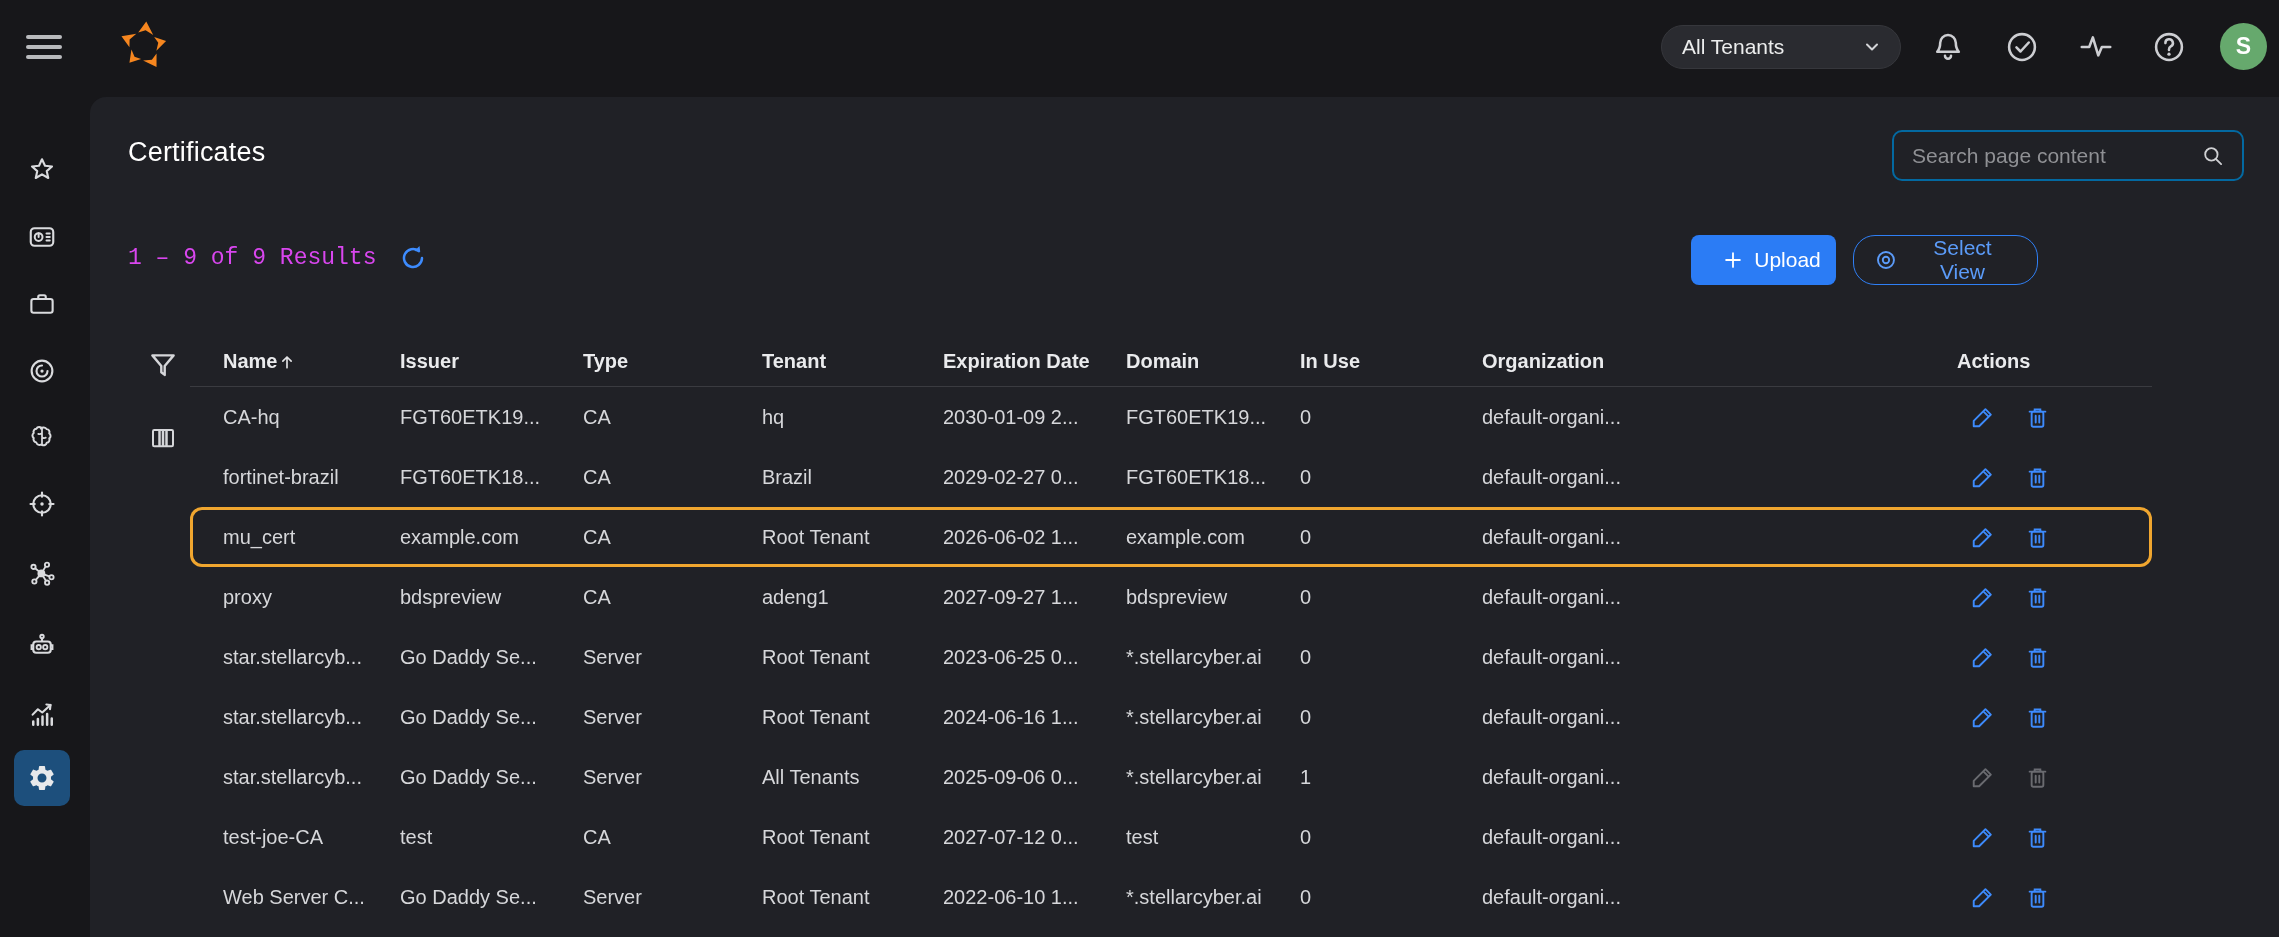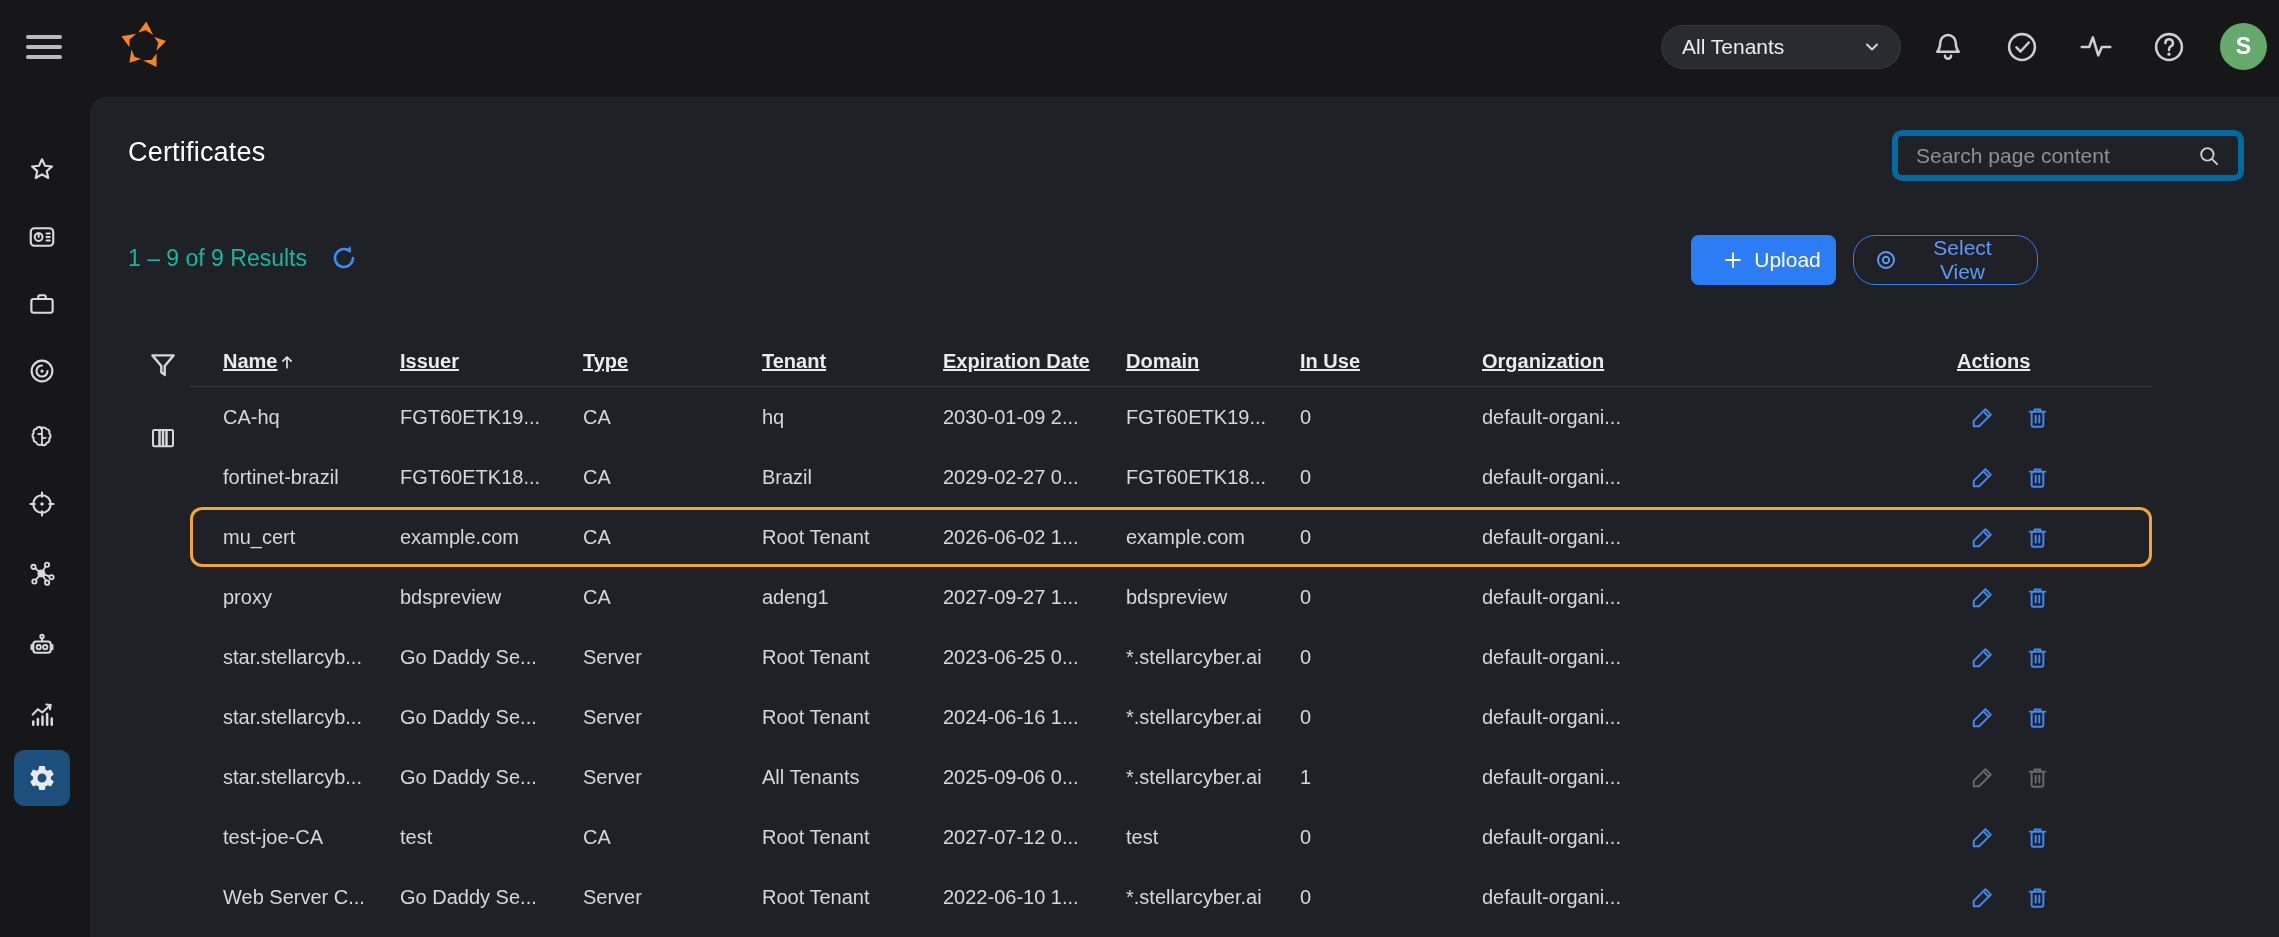"Search page content" .searchbox { border: 6px solid #0369a1 -> 2px solid #0369a1 }
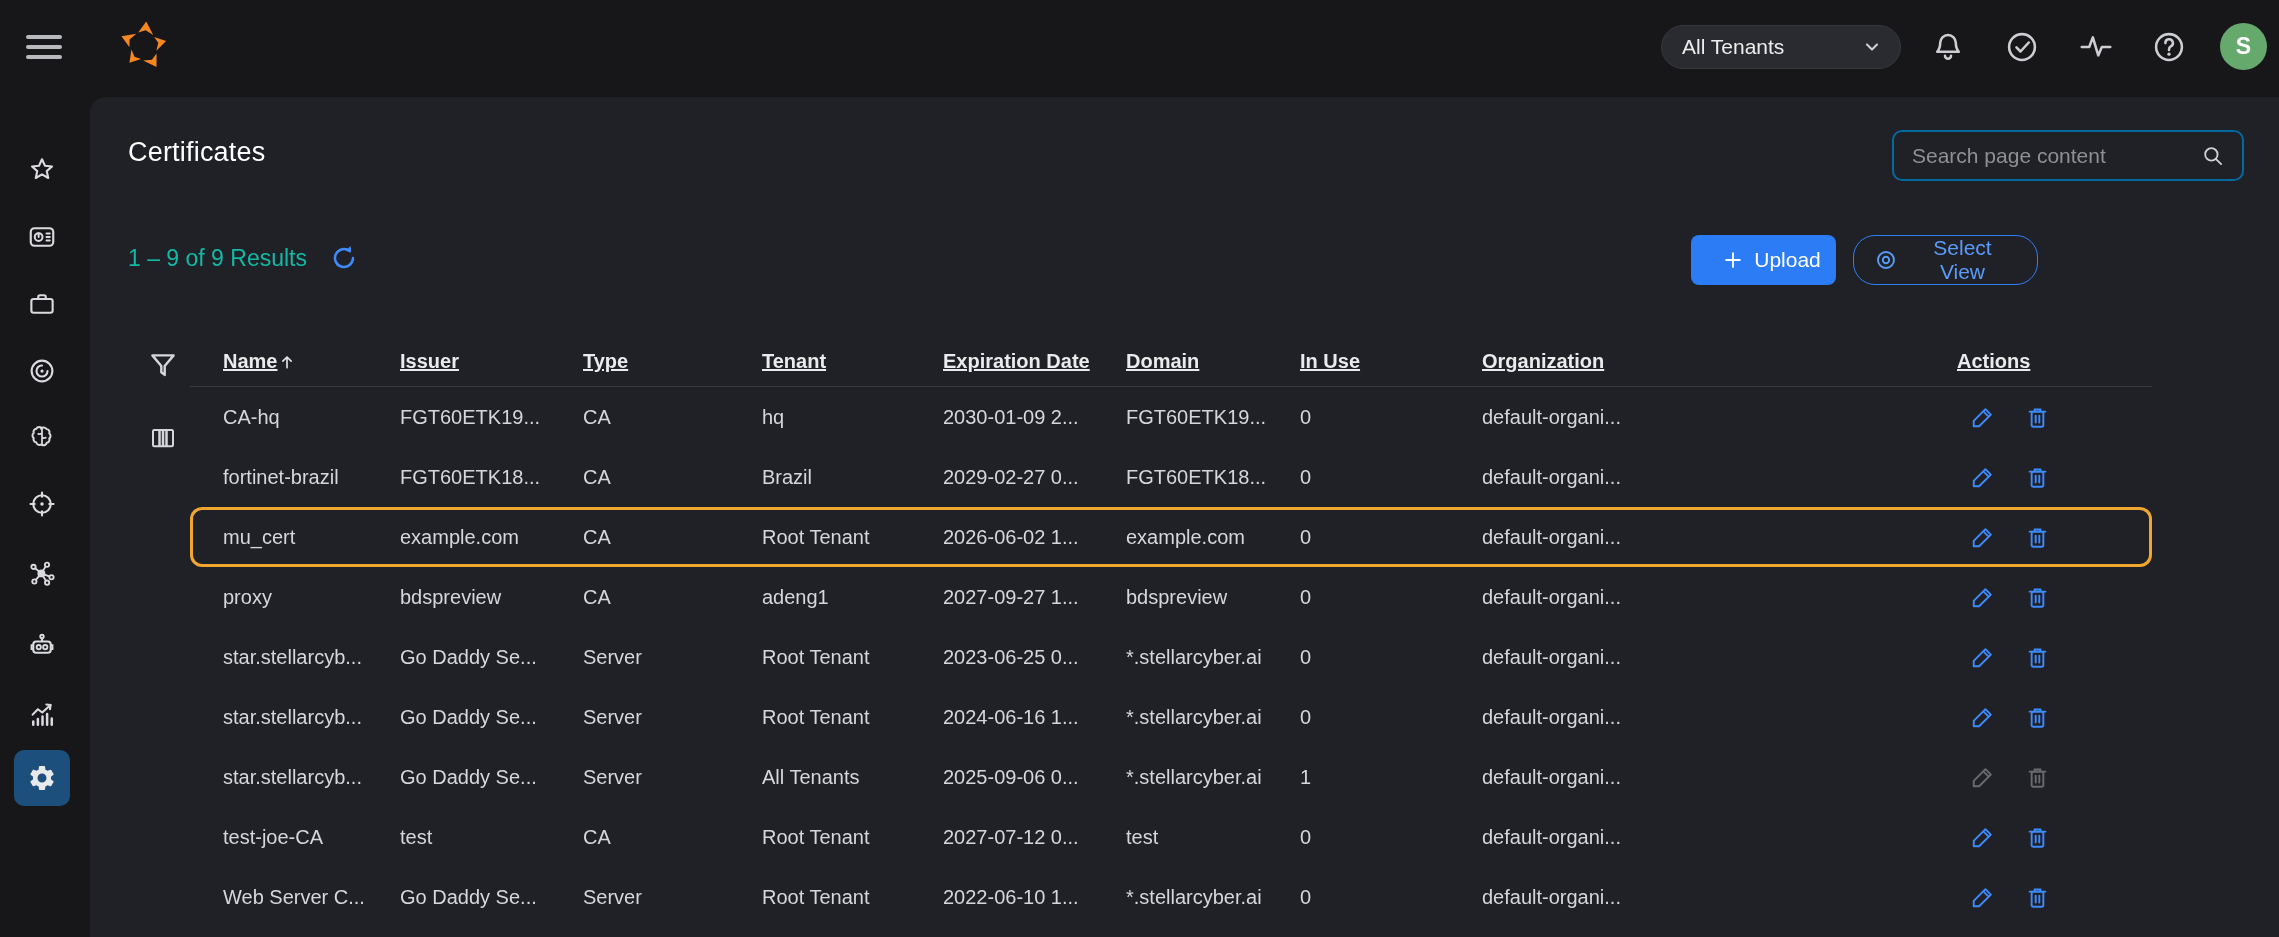"1 – 9 of 9" .results-text { color: #14b8a6 -> #d946ef; font-family: none -> Liberation Mono, monospace }
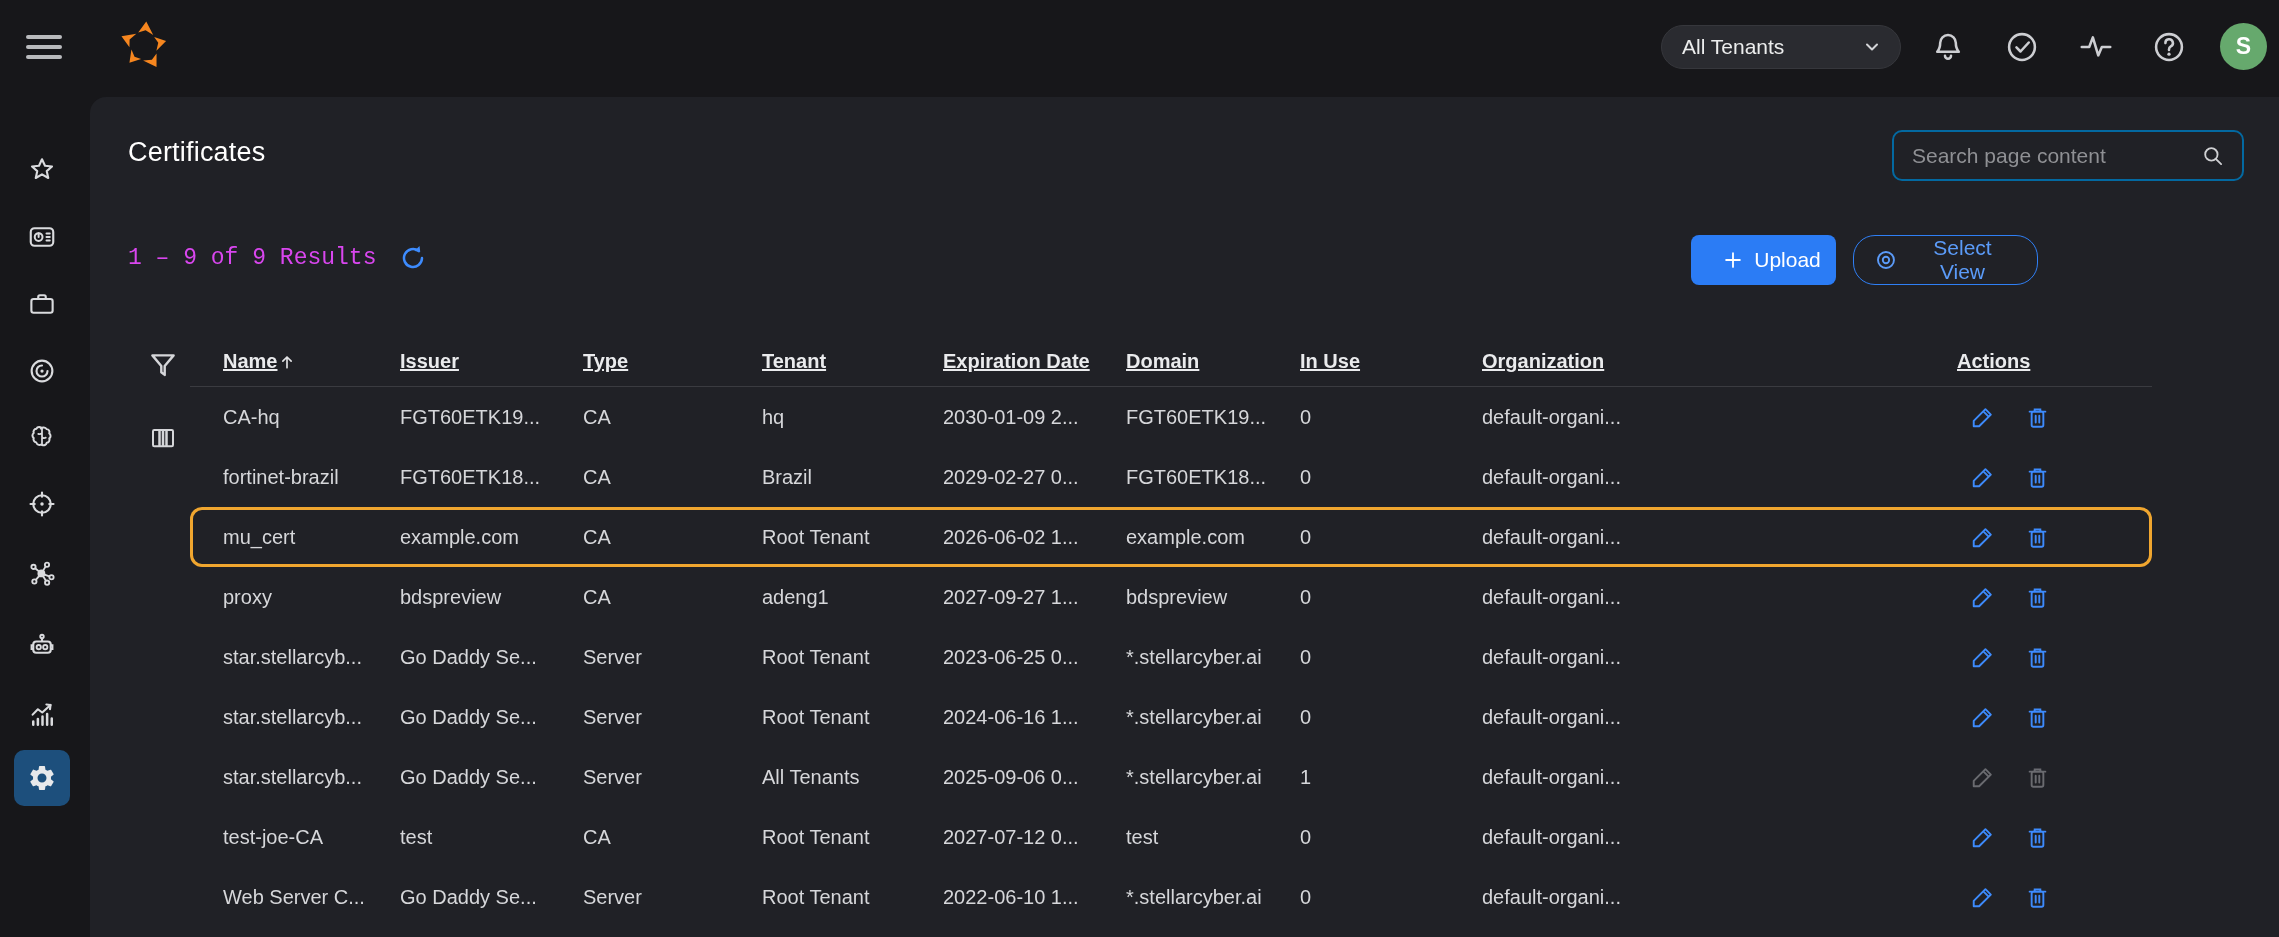"Name" .hcell { text-decoration: underline -> none }
